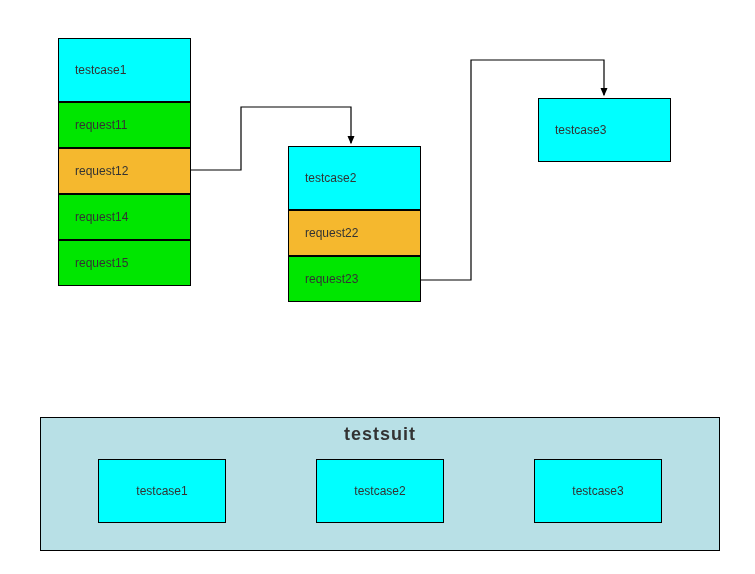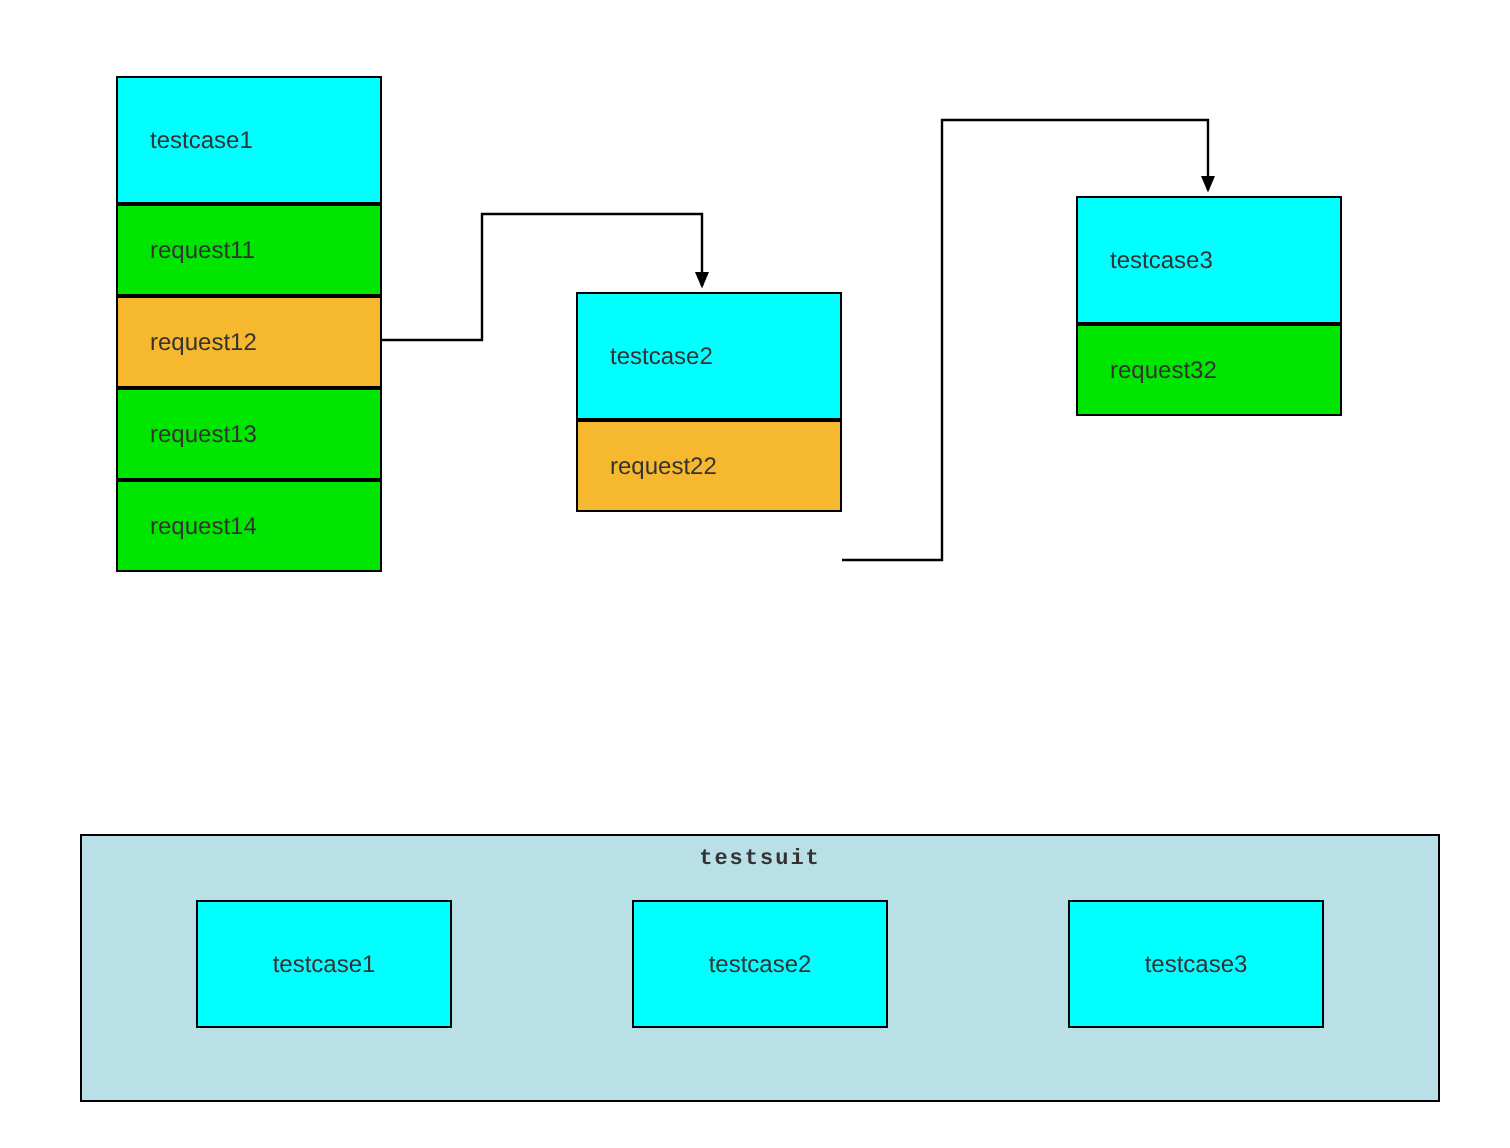"request32" div.cell { html: <div> <span>request32</span> </div> -> none }
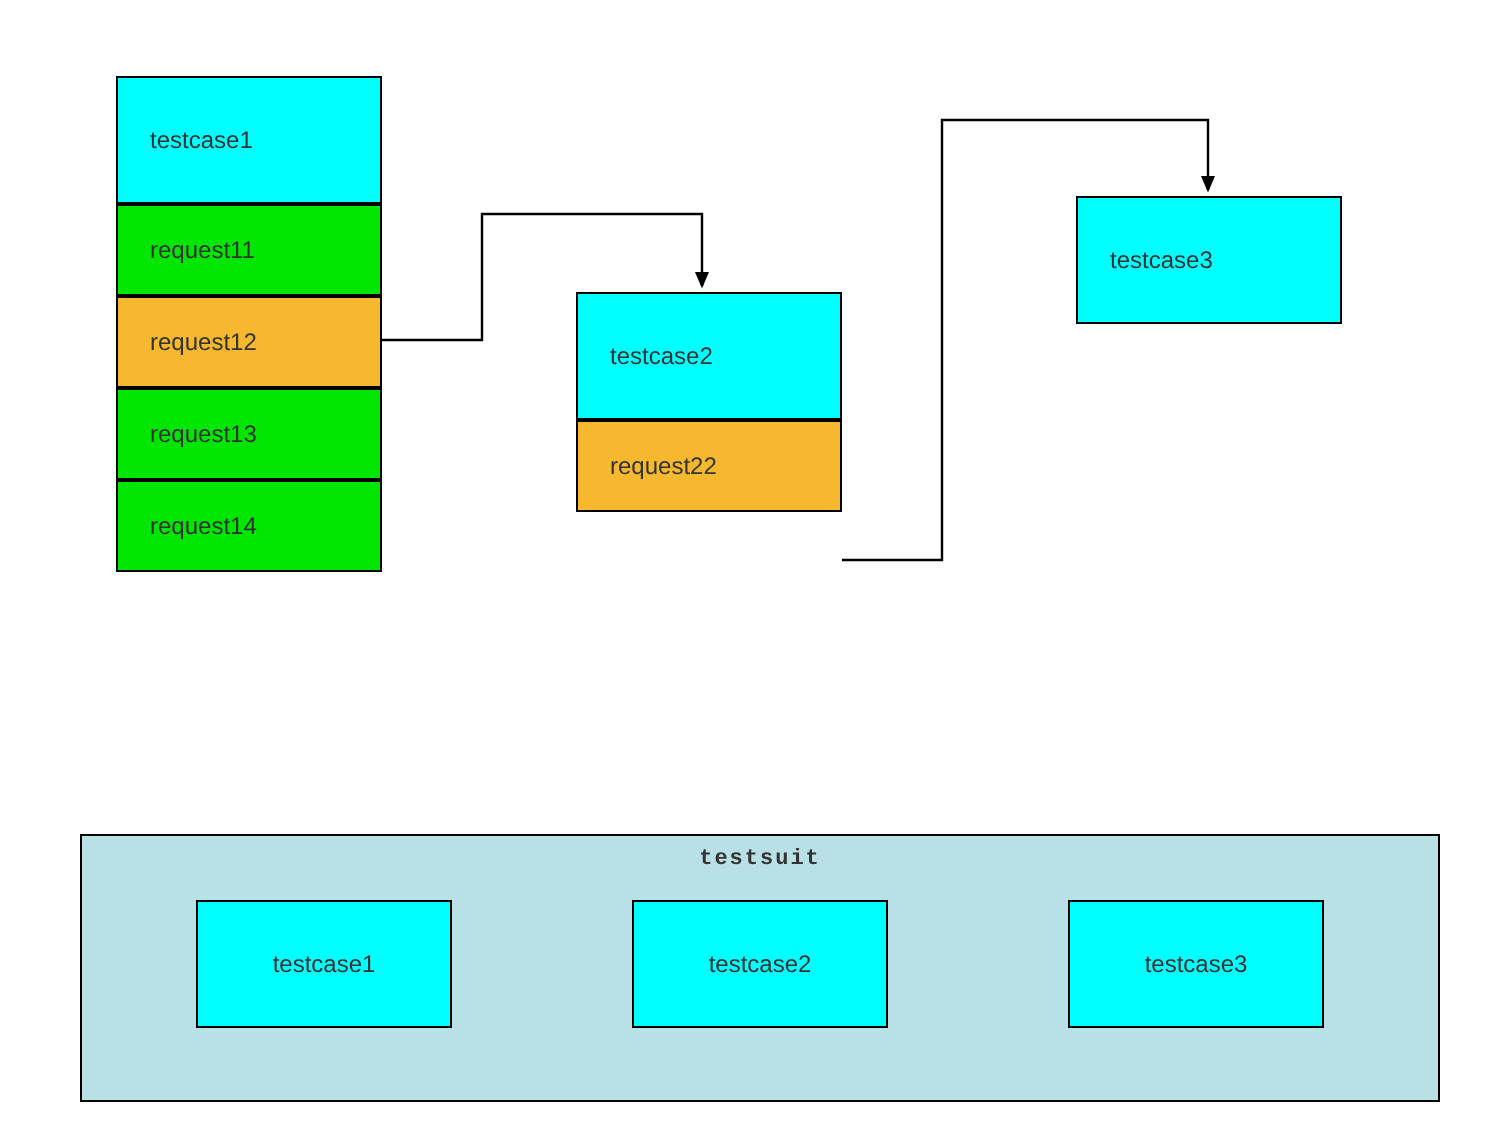"request13" div.cell { html: <div> <span>request13</span> </div> -> none }
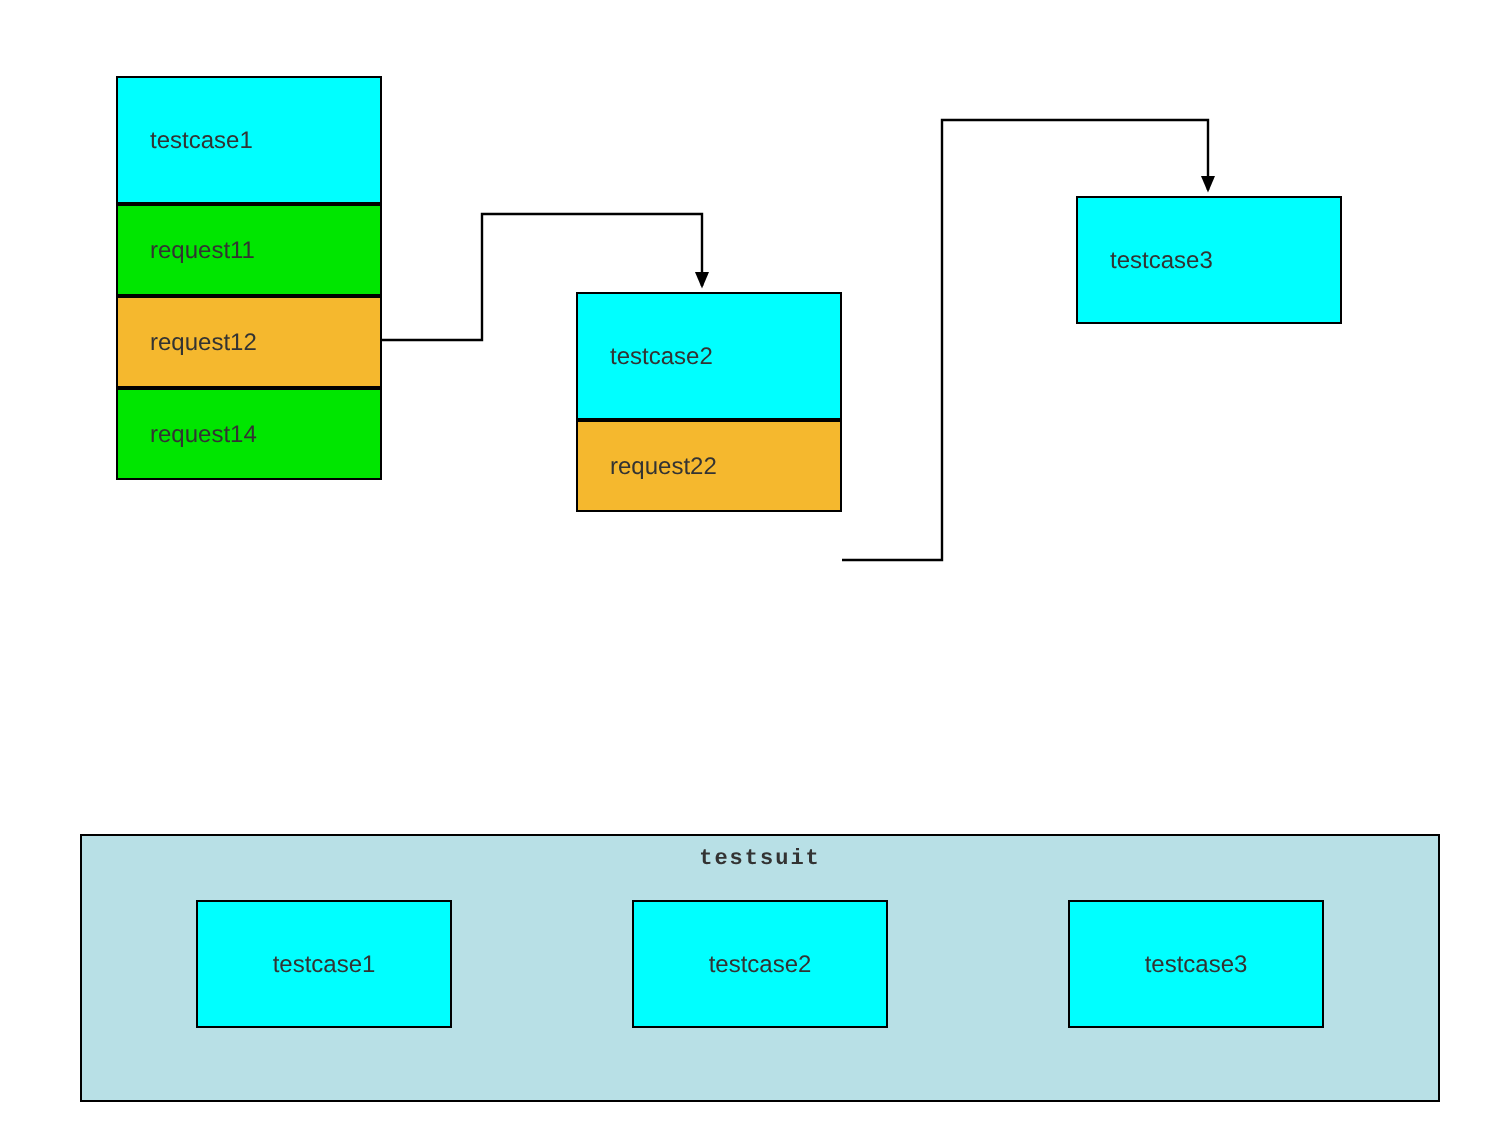"request15" div.cell { html: none -> <div> <span>request15</span> </div> }
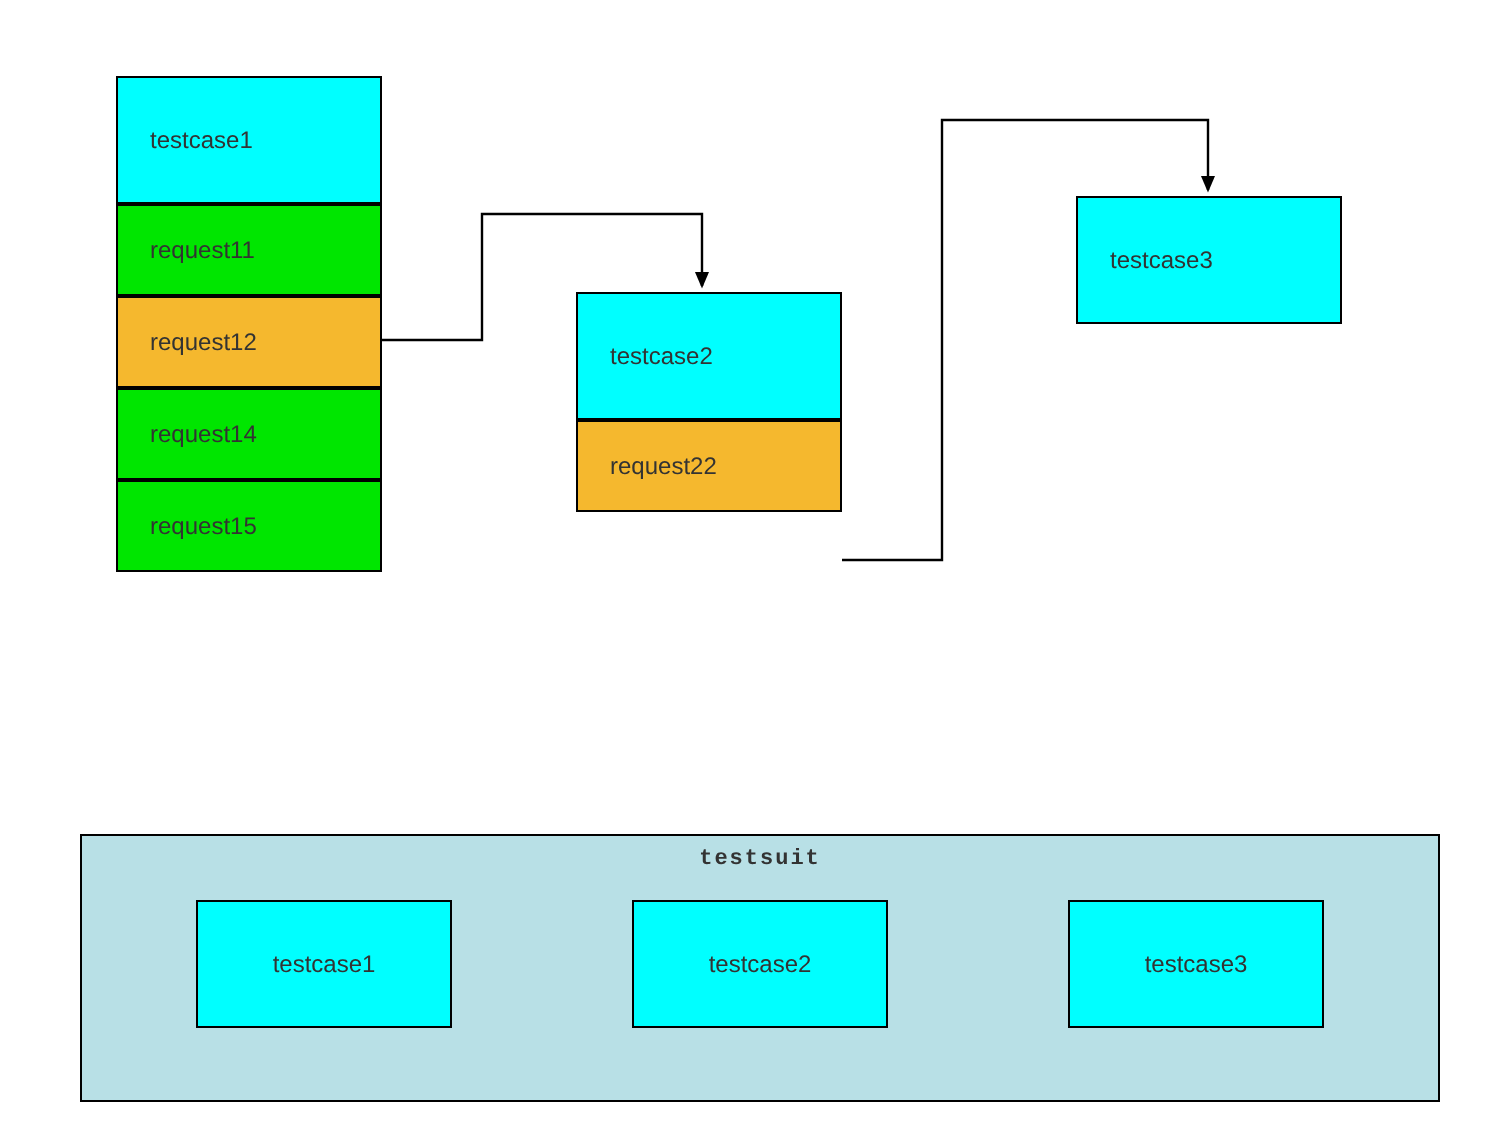"request23" div.cell { html: none -> <div> <span>request23</span> </div> }
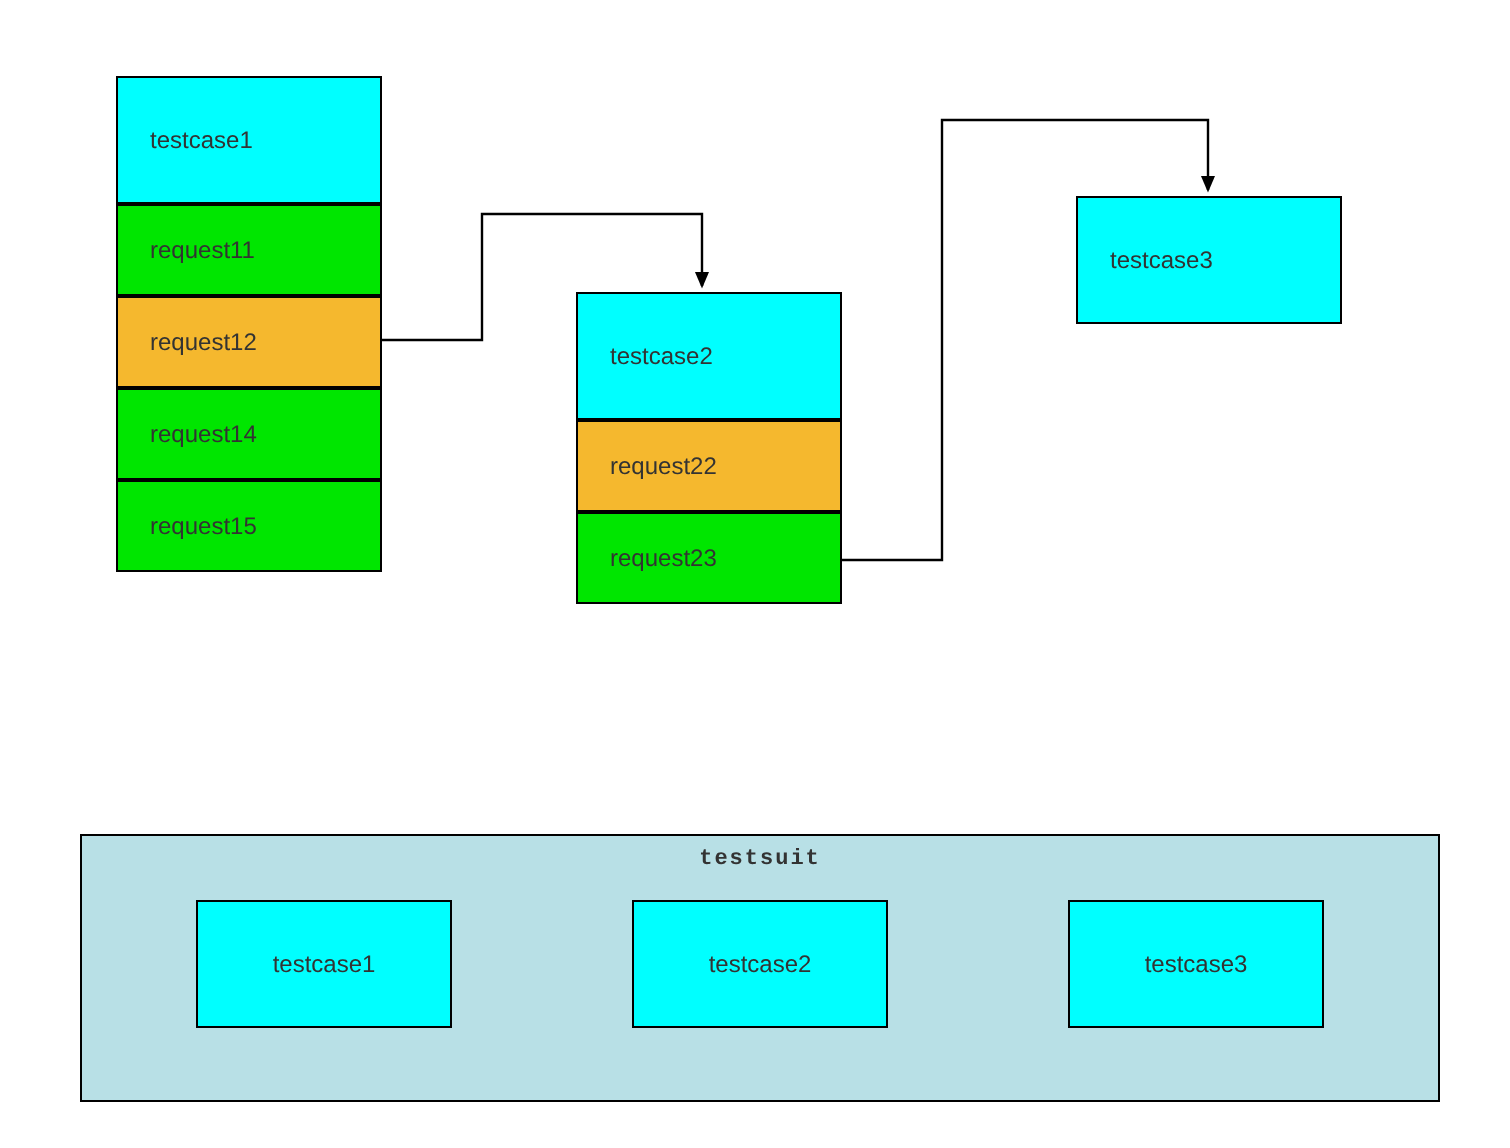"testsuit" .suit-title { font-family: Liberation Mono, monospace -> Liberation Sans, sans-serif; font-size: 11px -> 18px }
